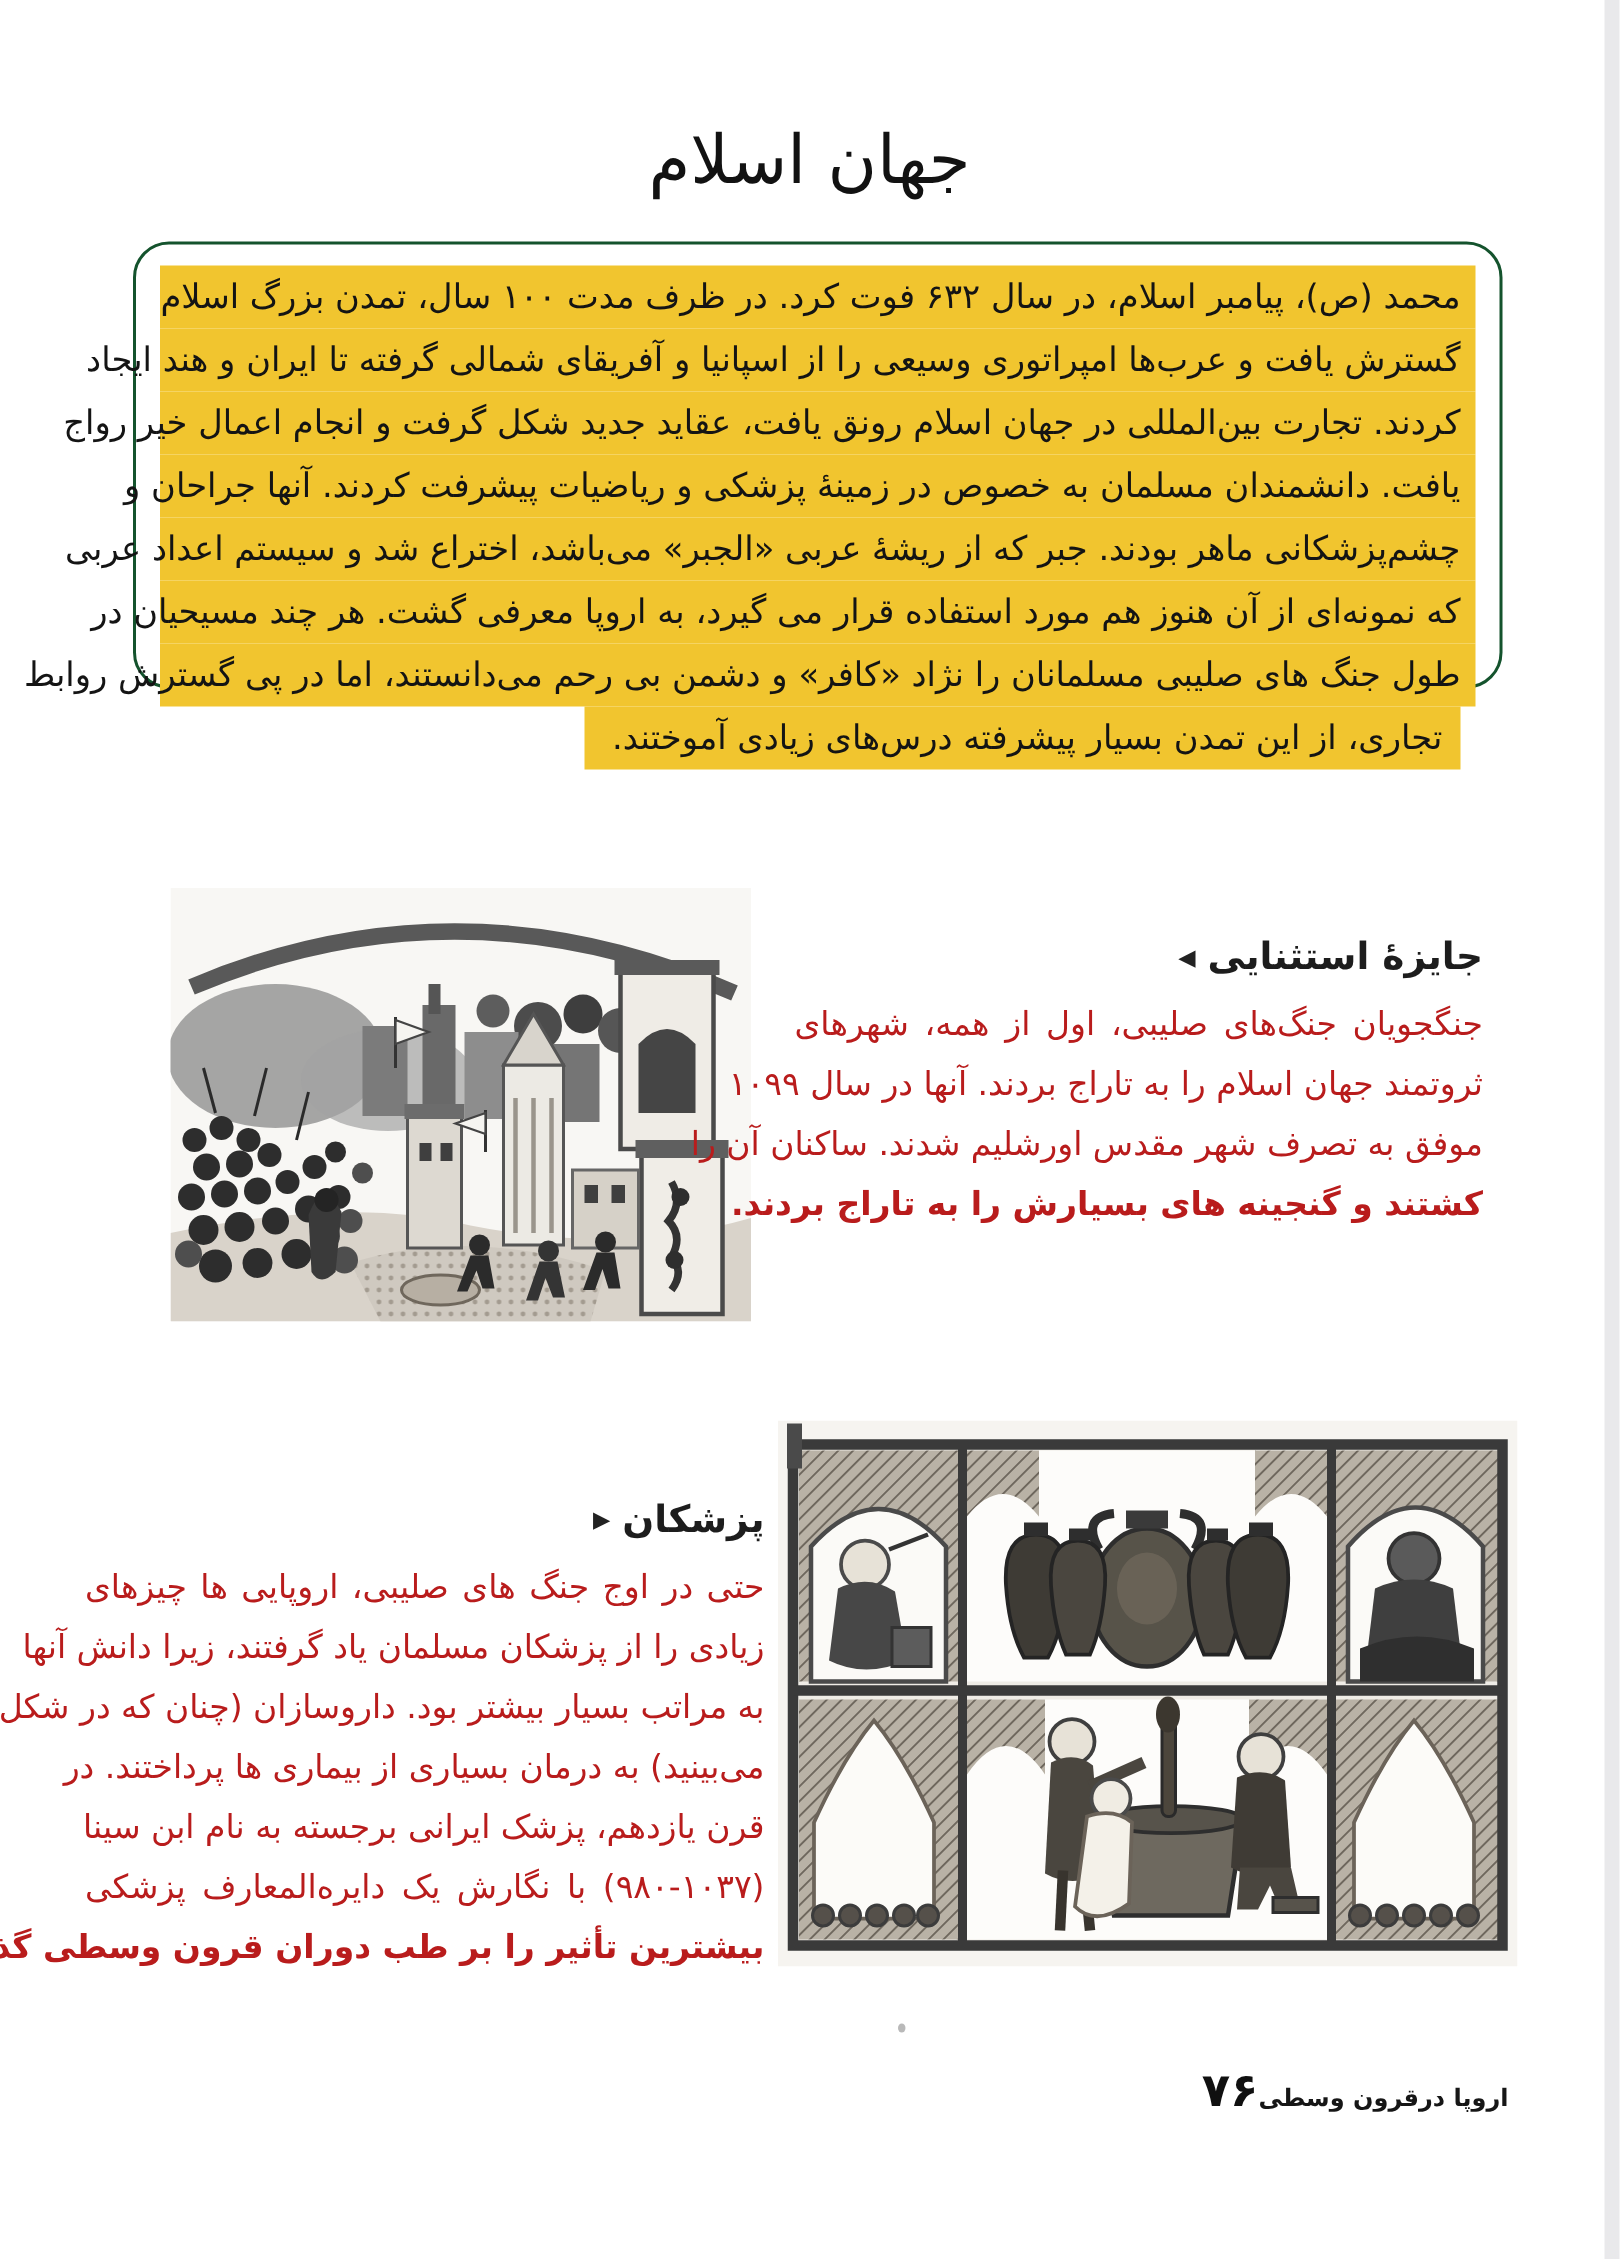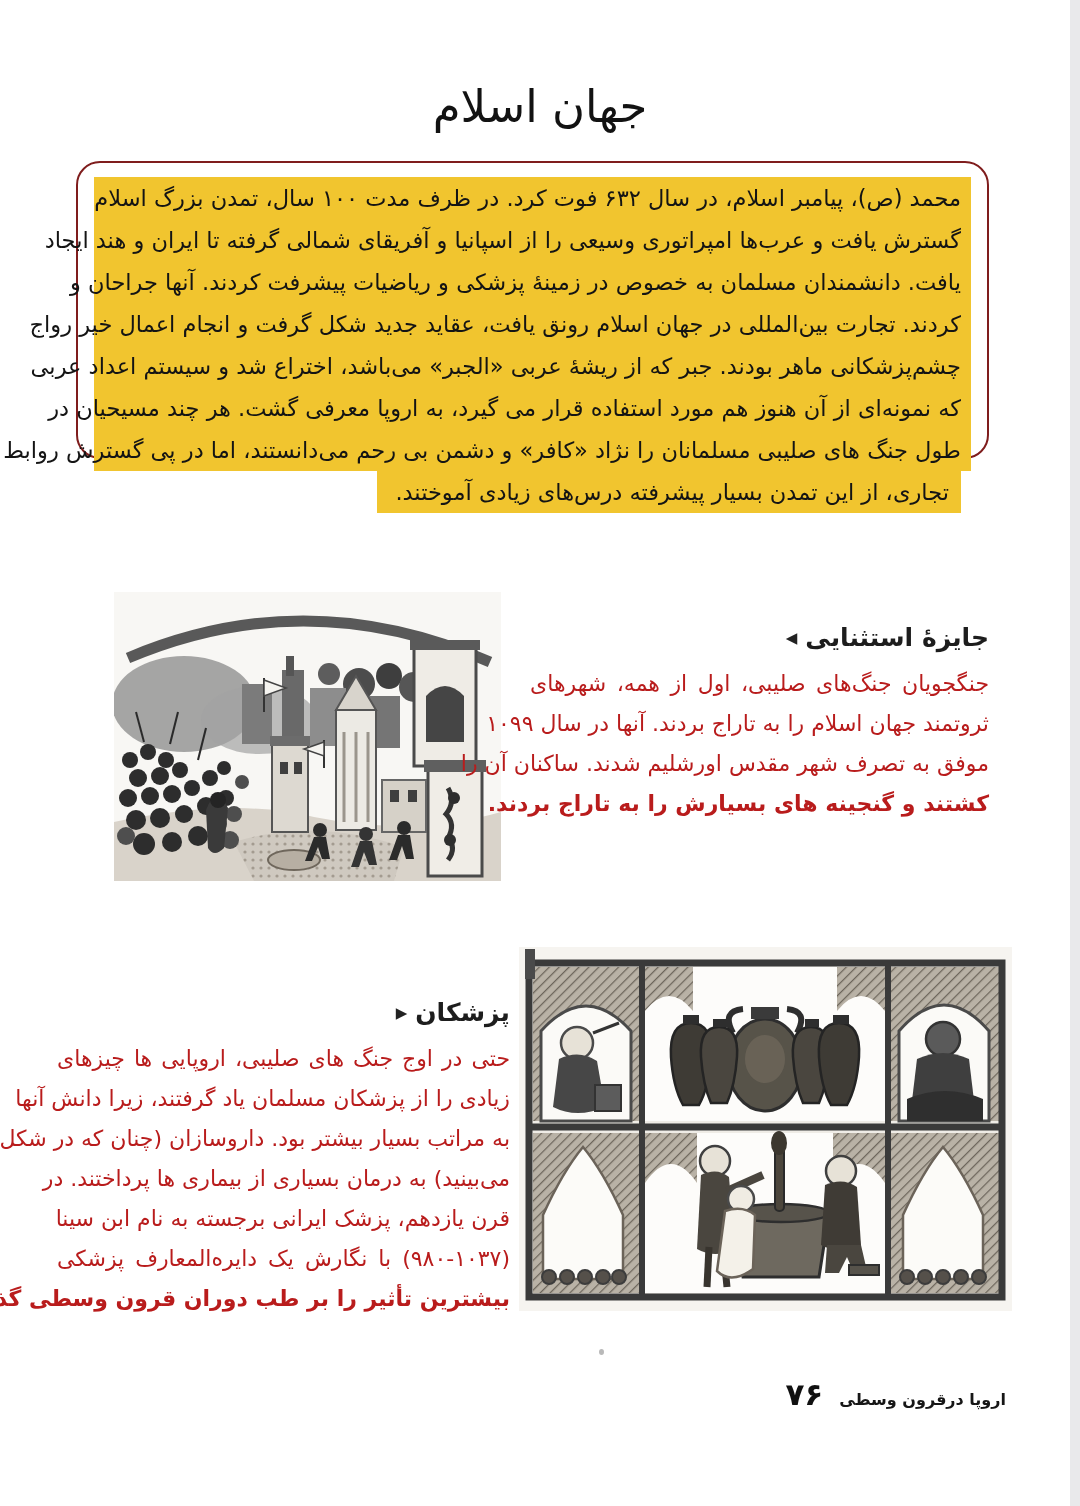"محمد (ص)، پیامبر اسلام، در" .intro-box { border: 2px solid #7f1d1d -> 2px solid #14532d; left: 76px -> 89px }
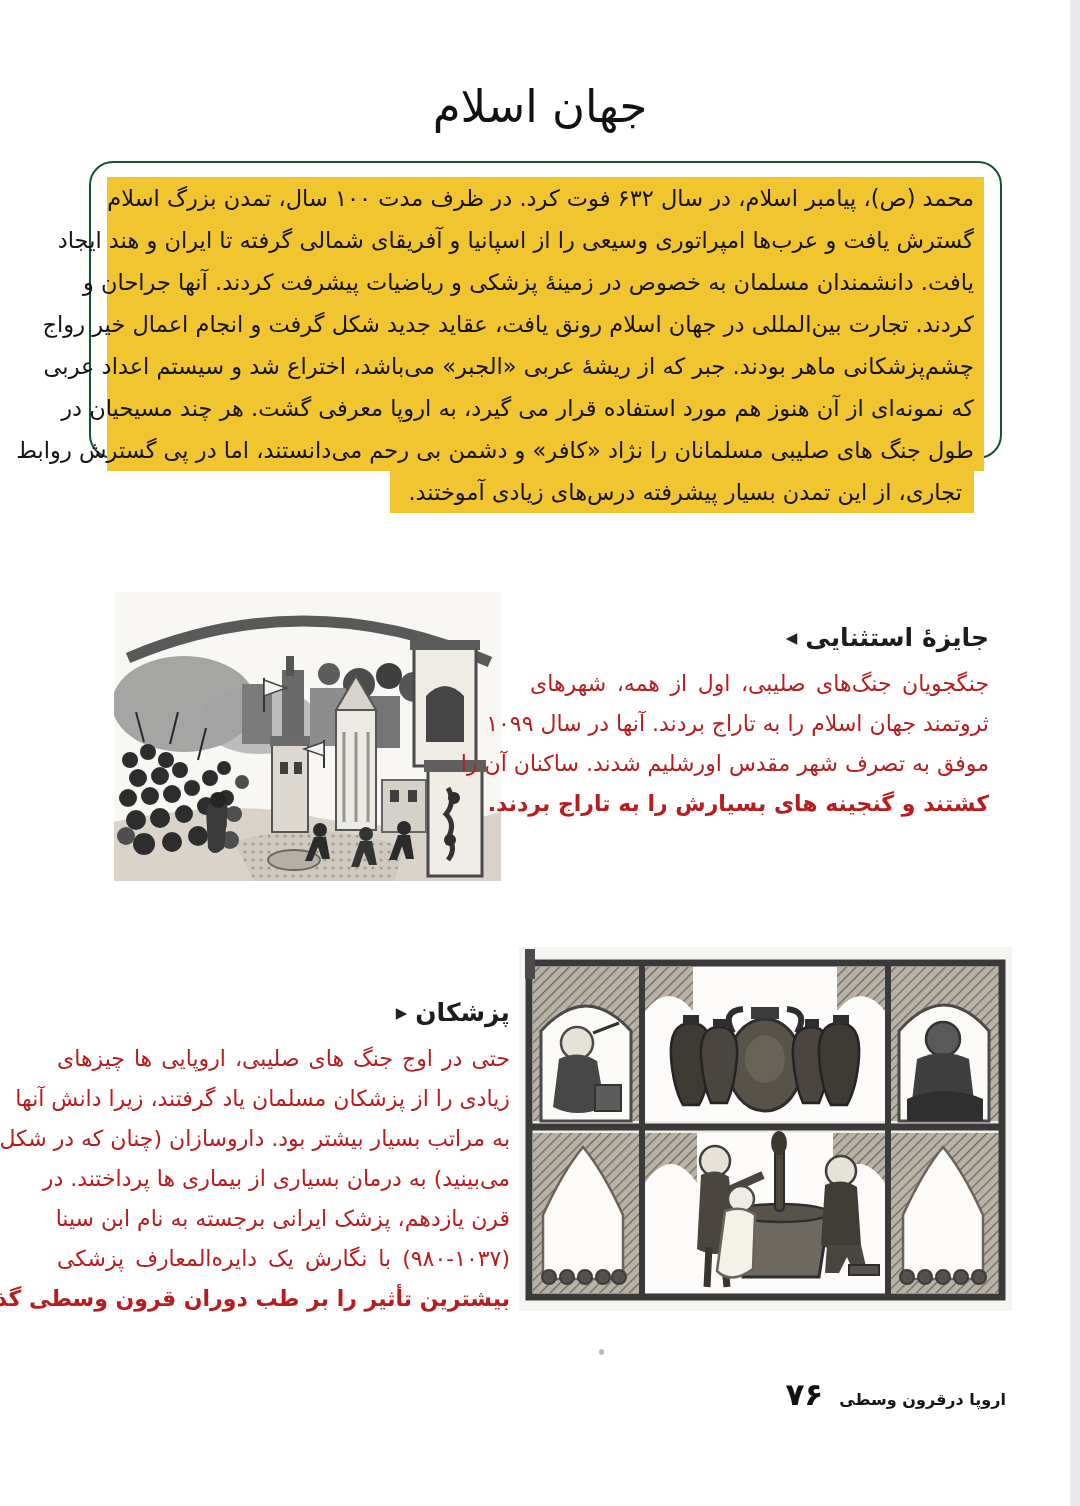"یافت. دانشمندان مسلمان به خصوص" div.hl-line { order: before "کردند. تجارت بین‌المللی در جهان" -> after "کردند. تجارت بین‌المللی در جهان" }
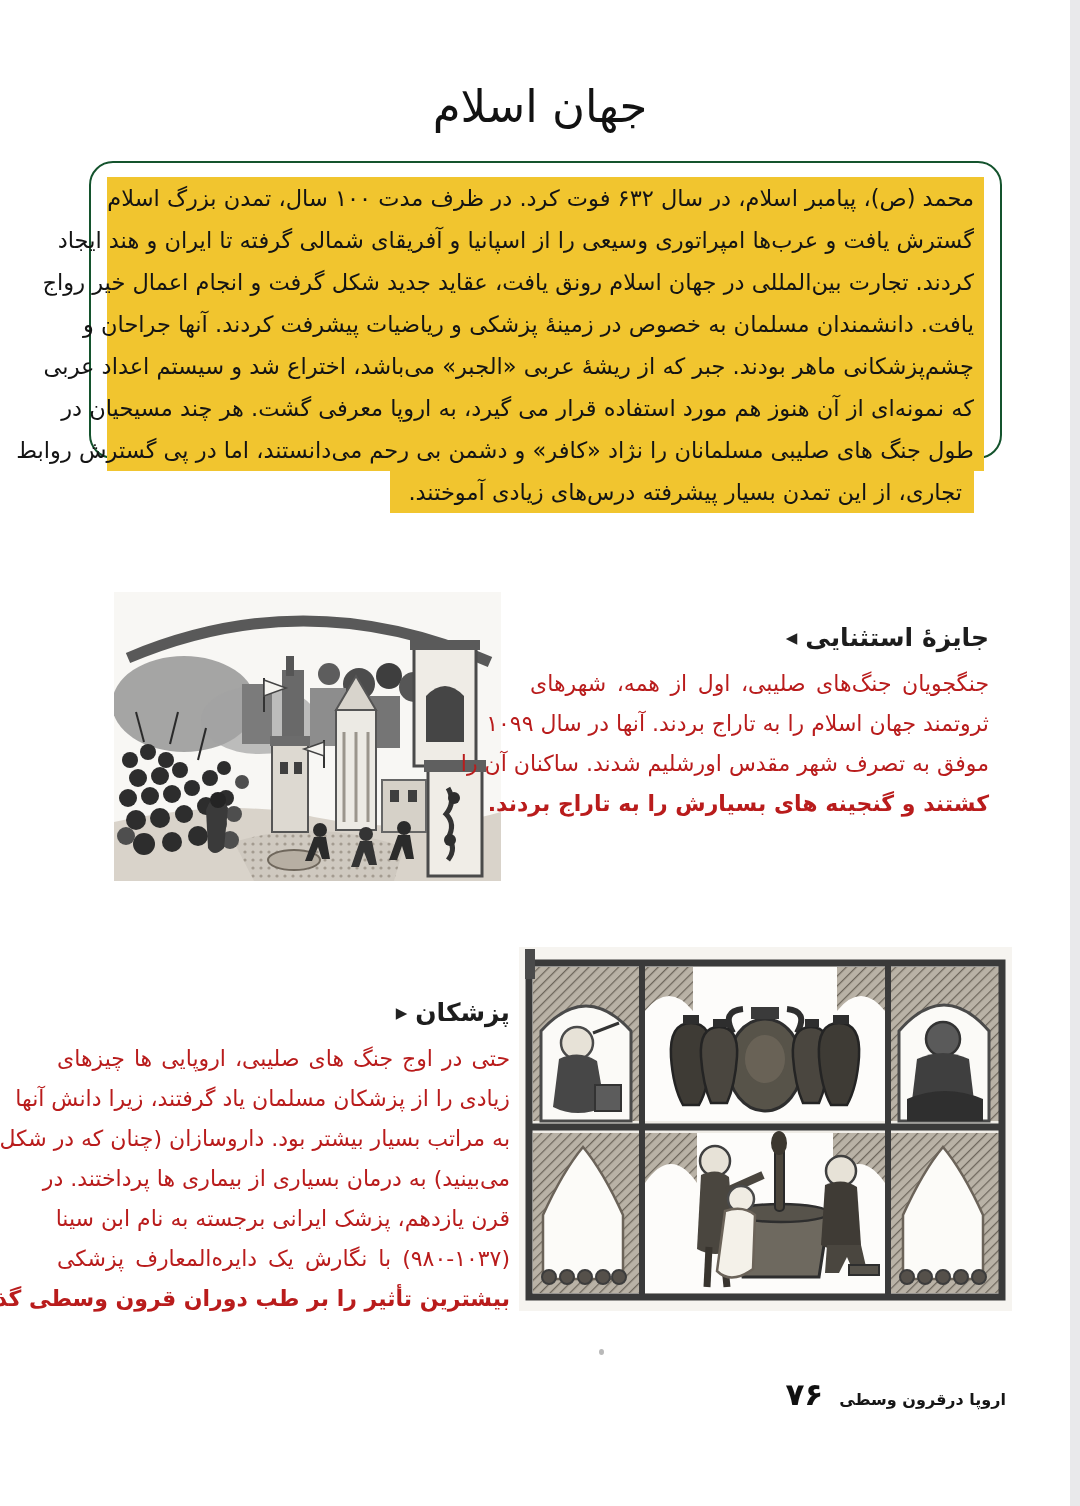"۷۶" .footer { gap: 16px -> none }
